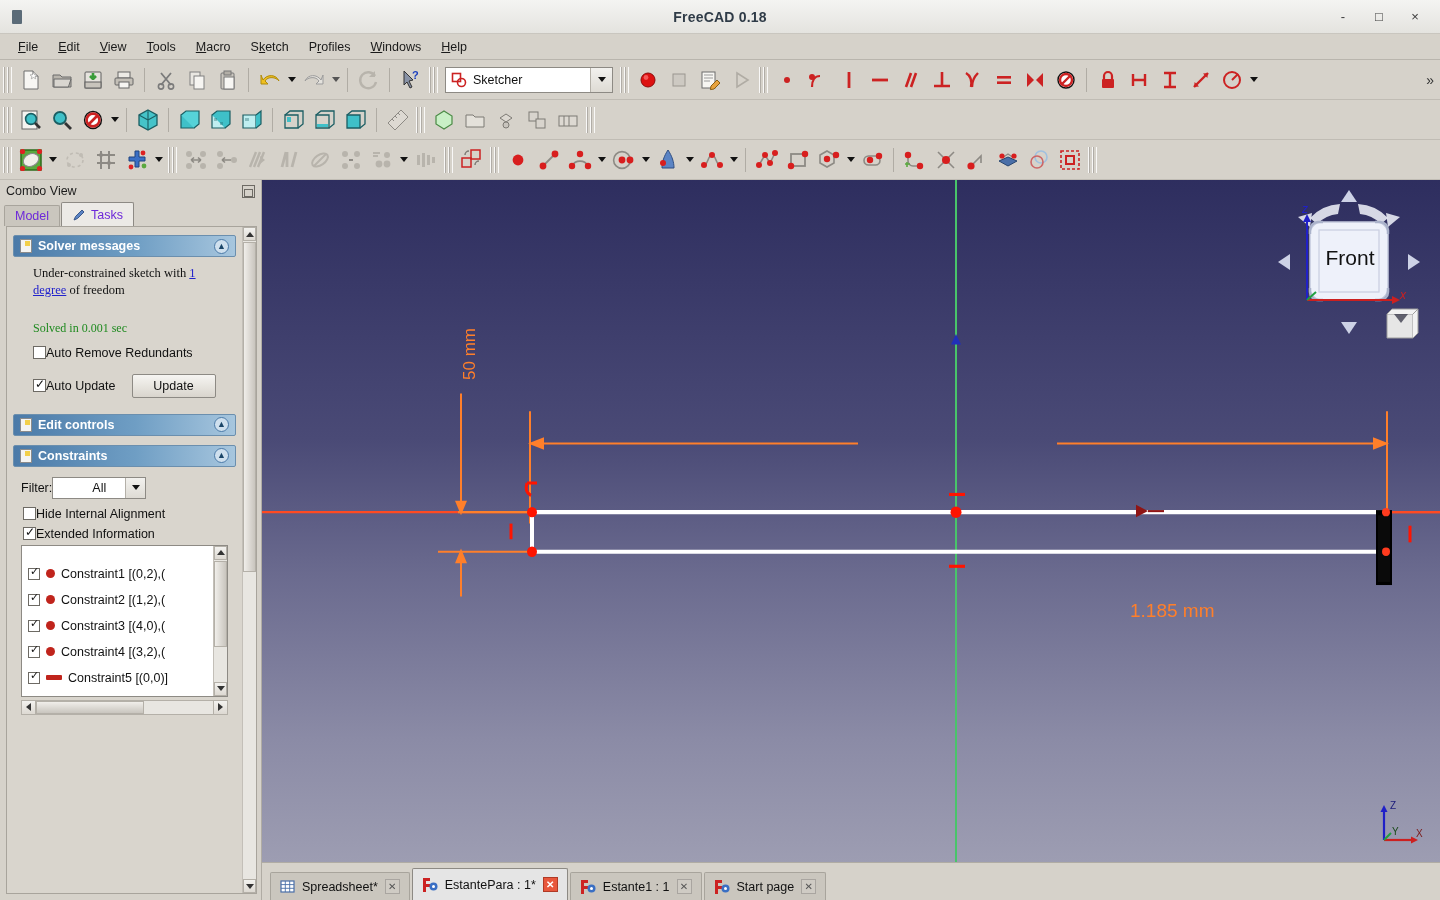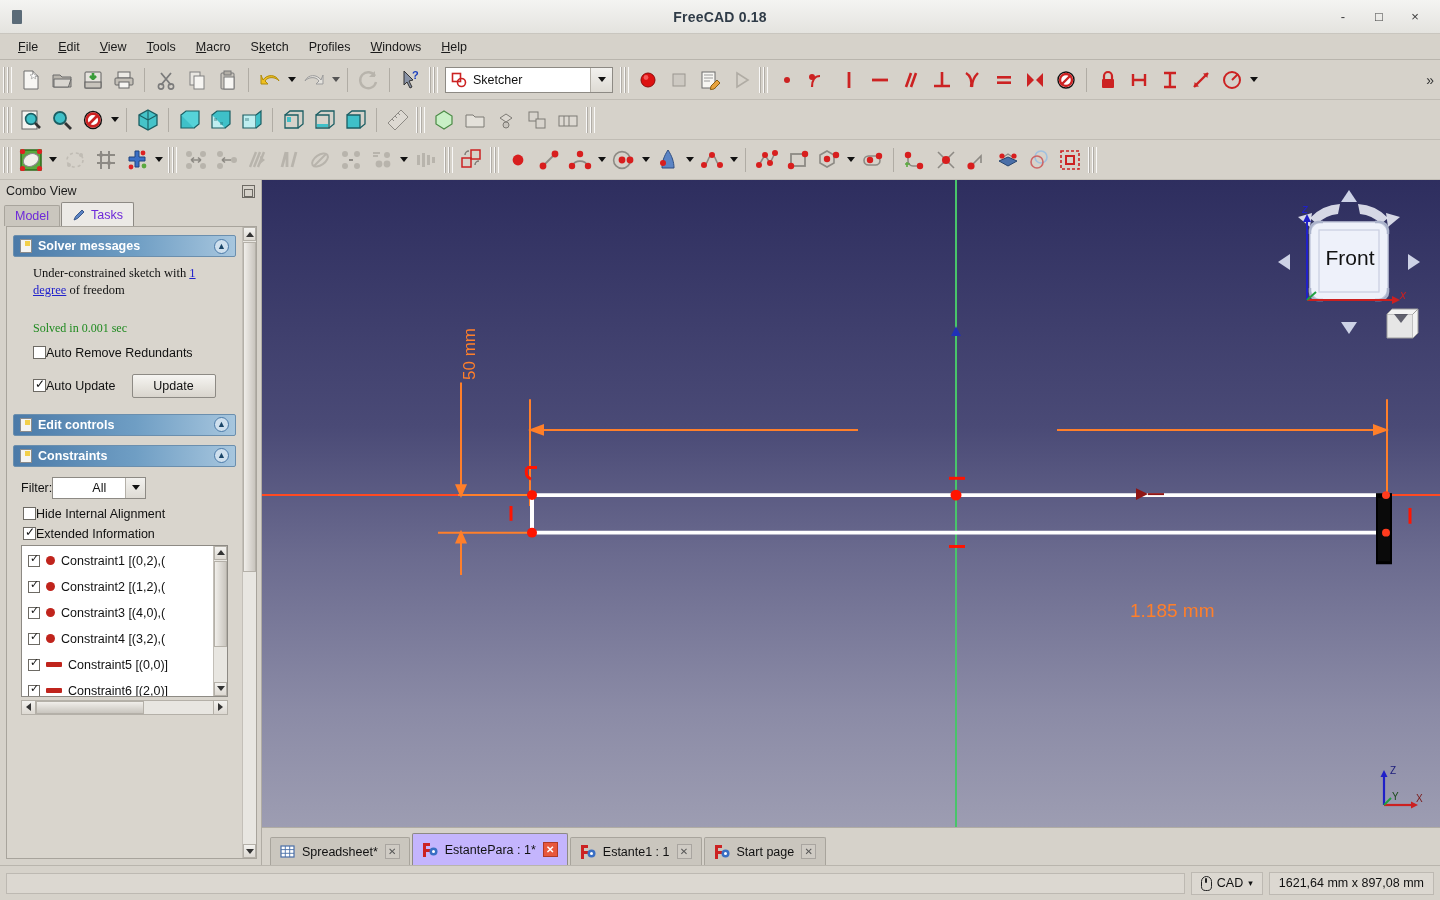"Constraint1 [(0,2),(" .listitems { padding: 2px 0 -> 15px 0 }
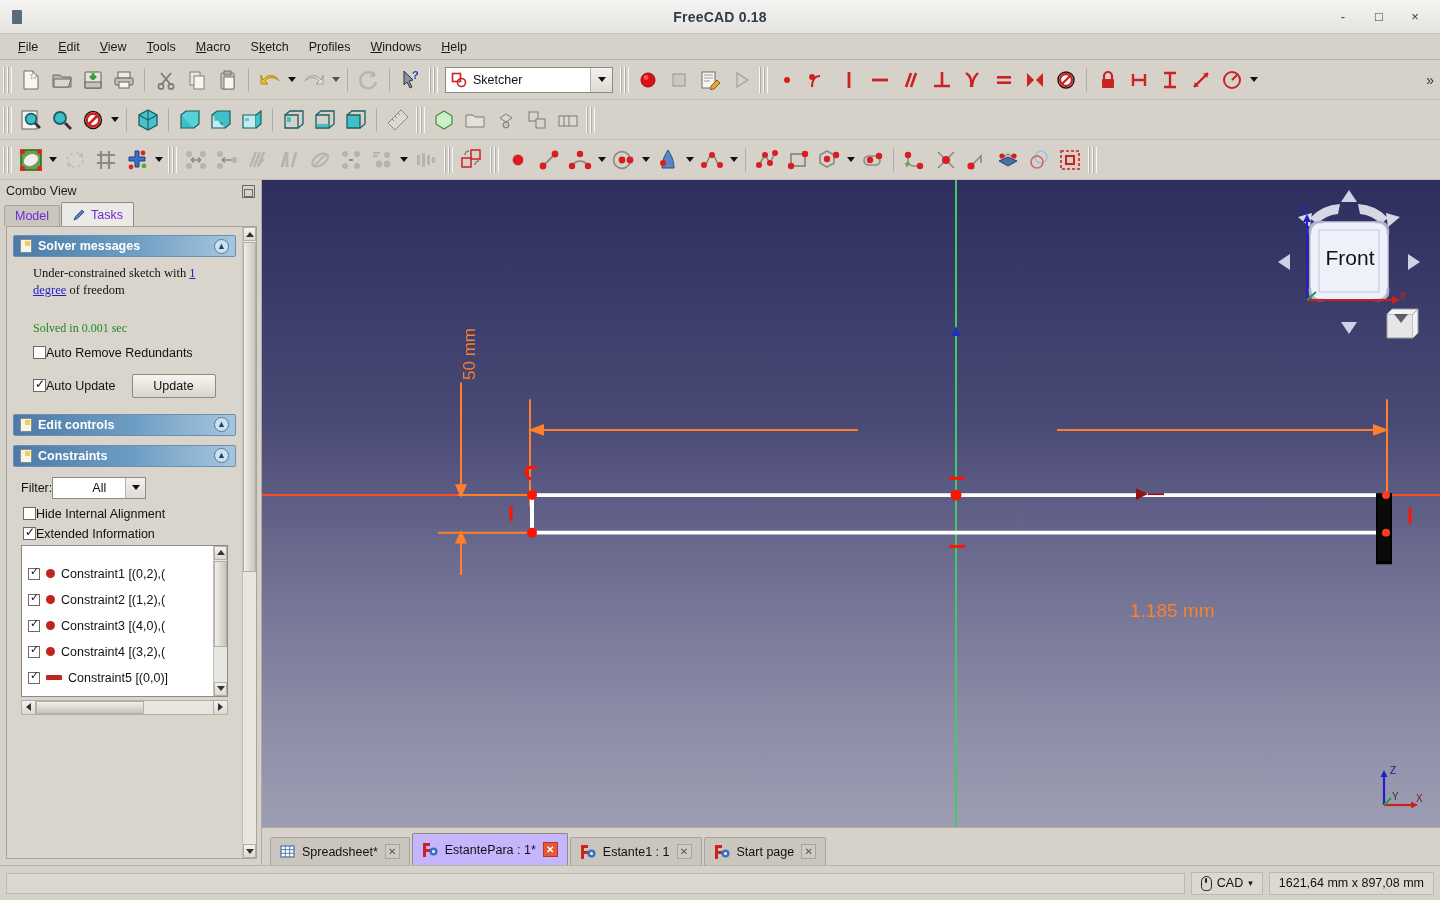"EstantePara : 1*" .dtab.active { background: #c4b5fd -> #e5e5e5 }
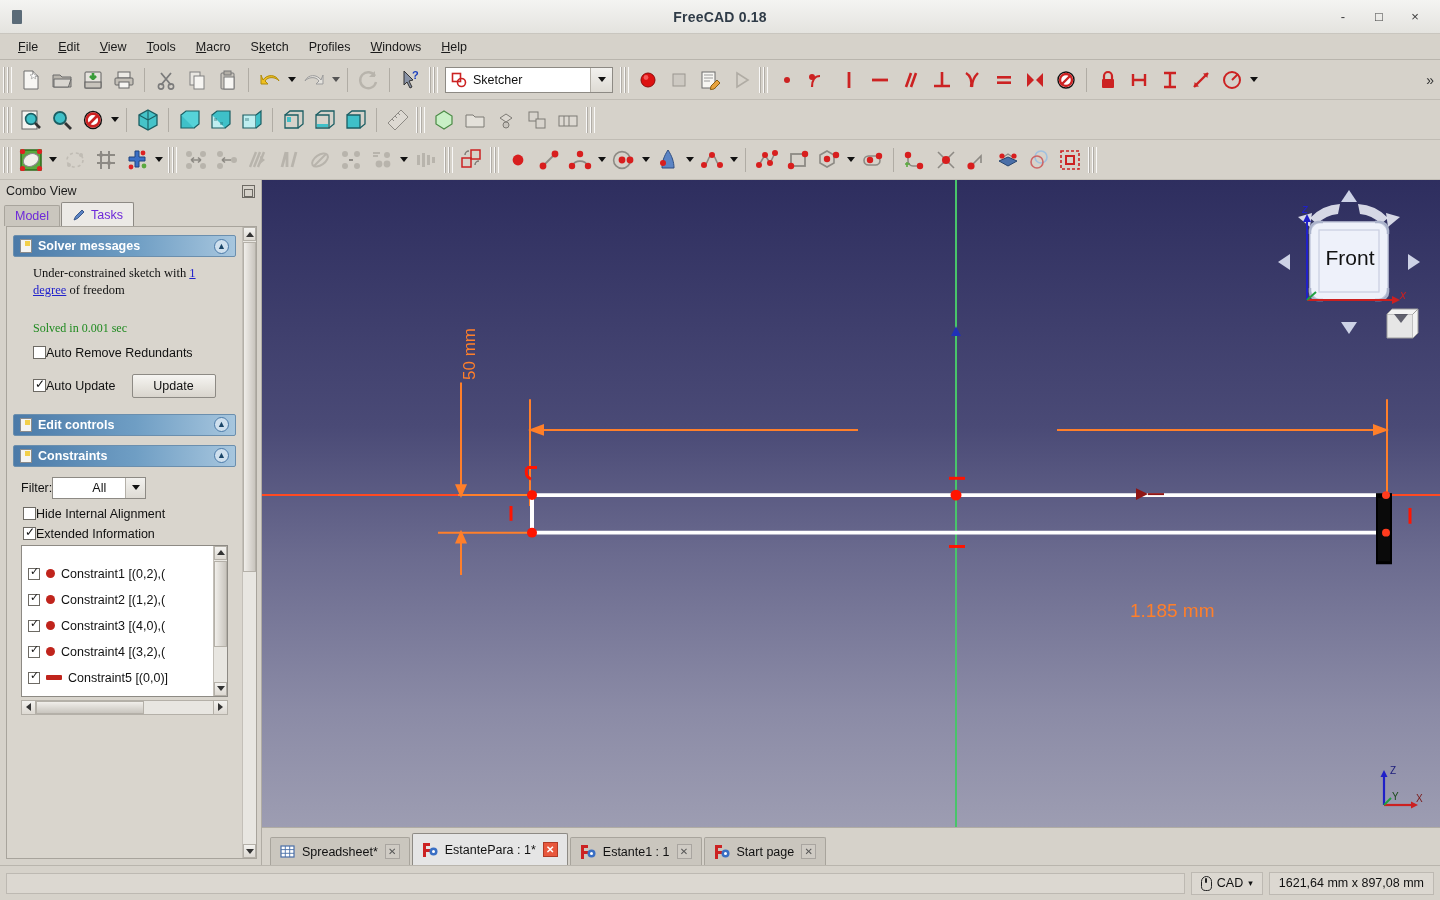"CAD" div.status { html: <div> <div></div> <div> <span></span> <span>CAD</span> <span>▾</span> </div> <div> <span>1621,64 mm x 897,08 mm</span> </div> </div> -> none }
